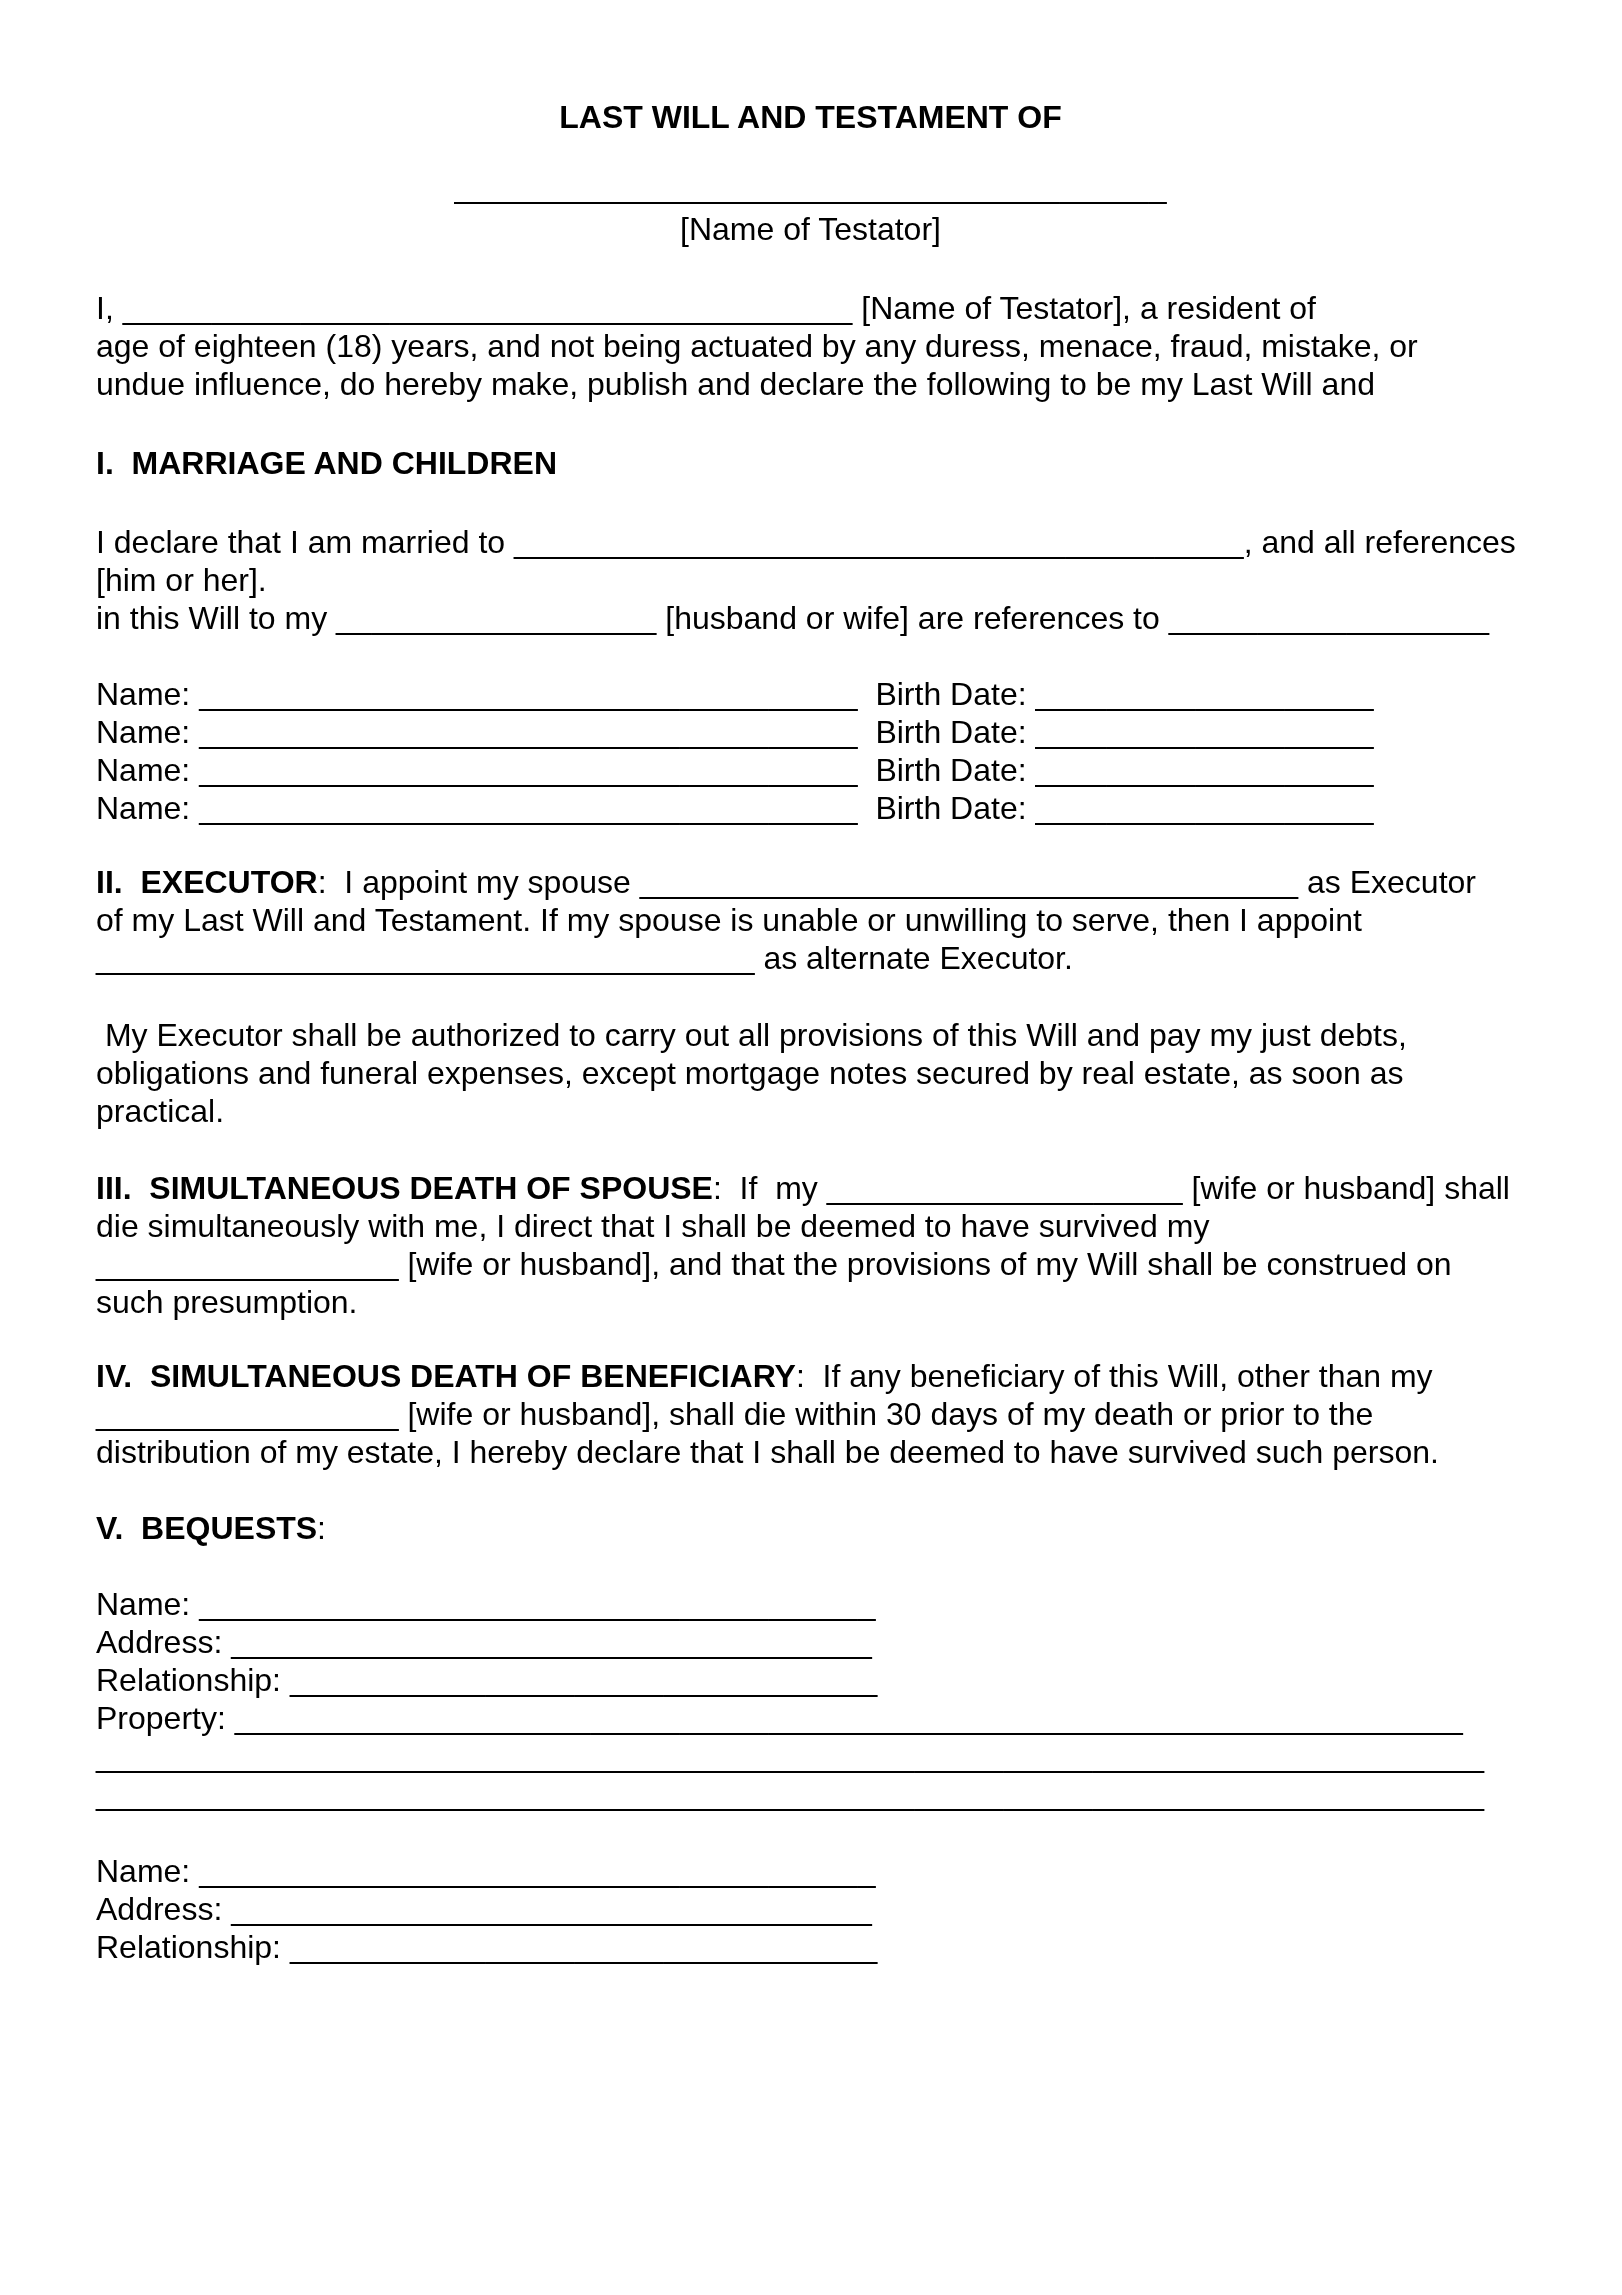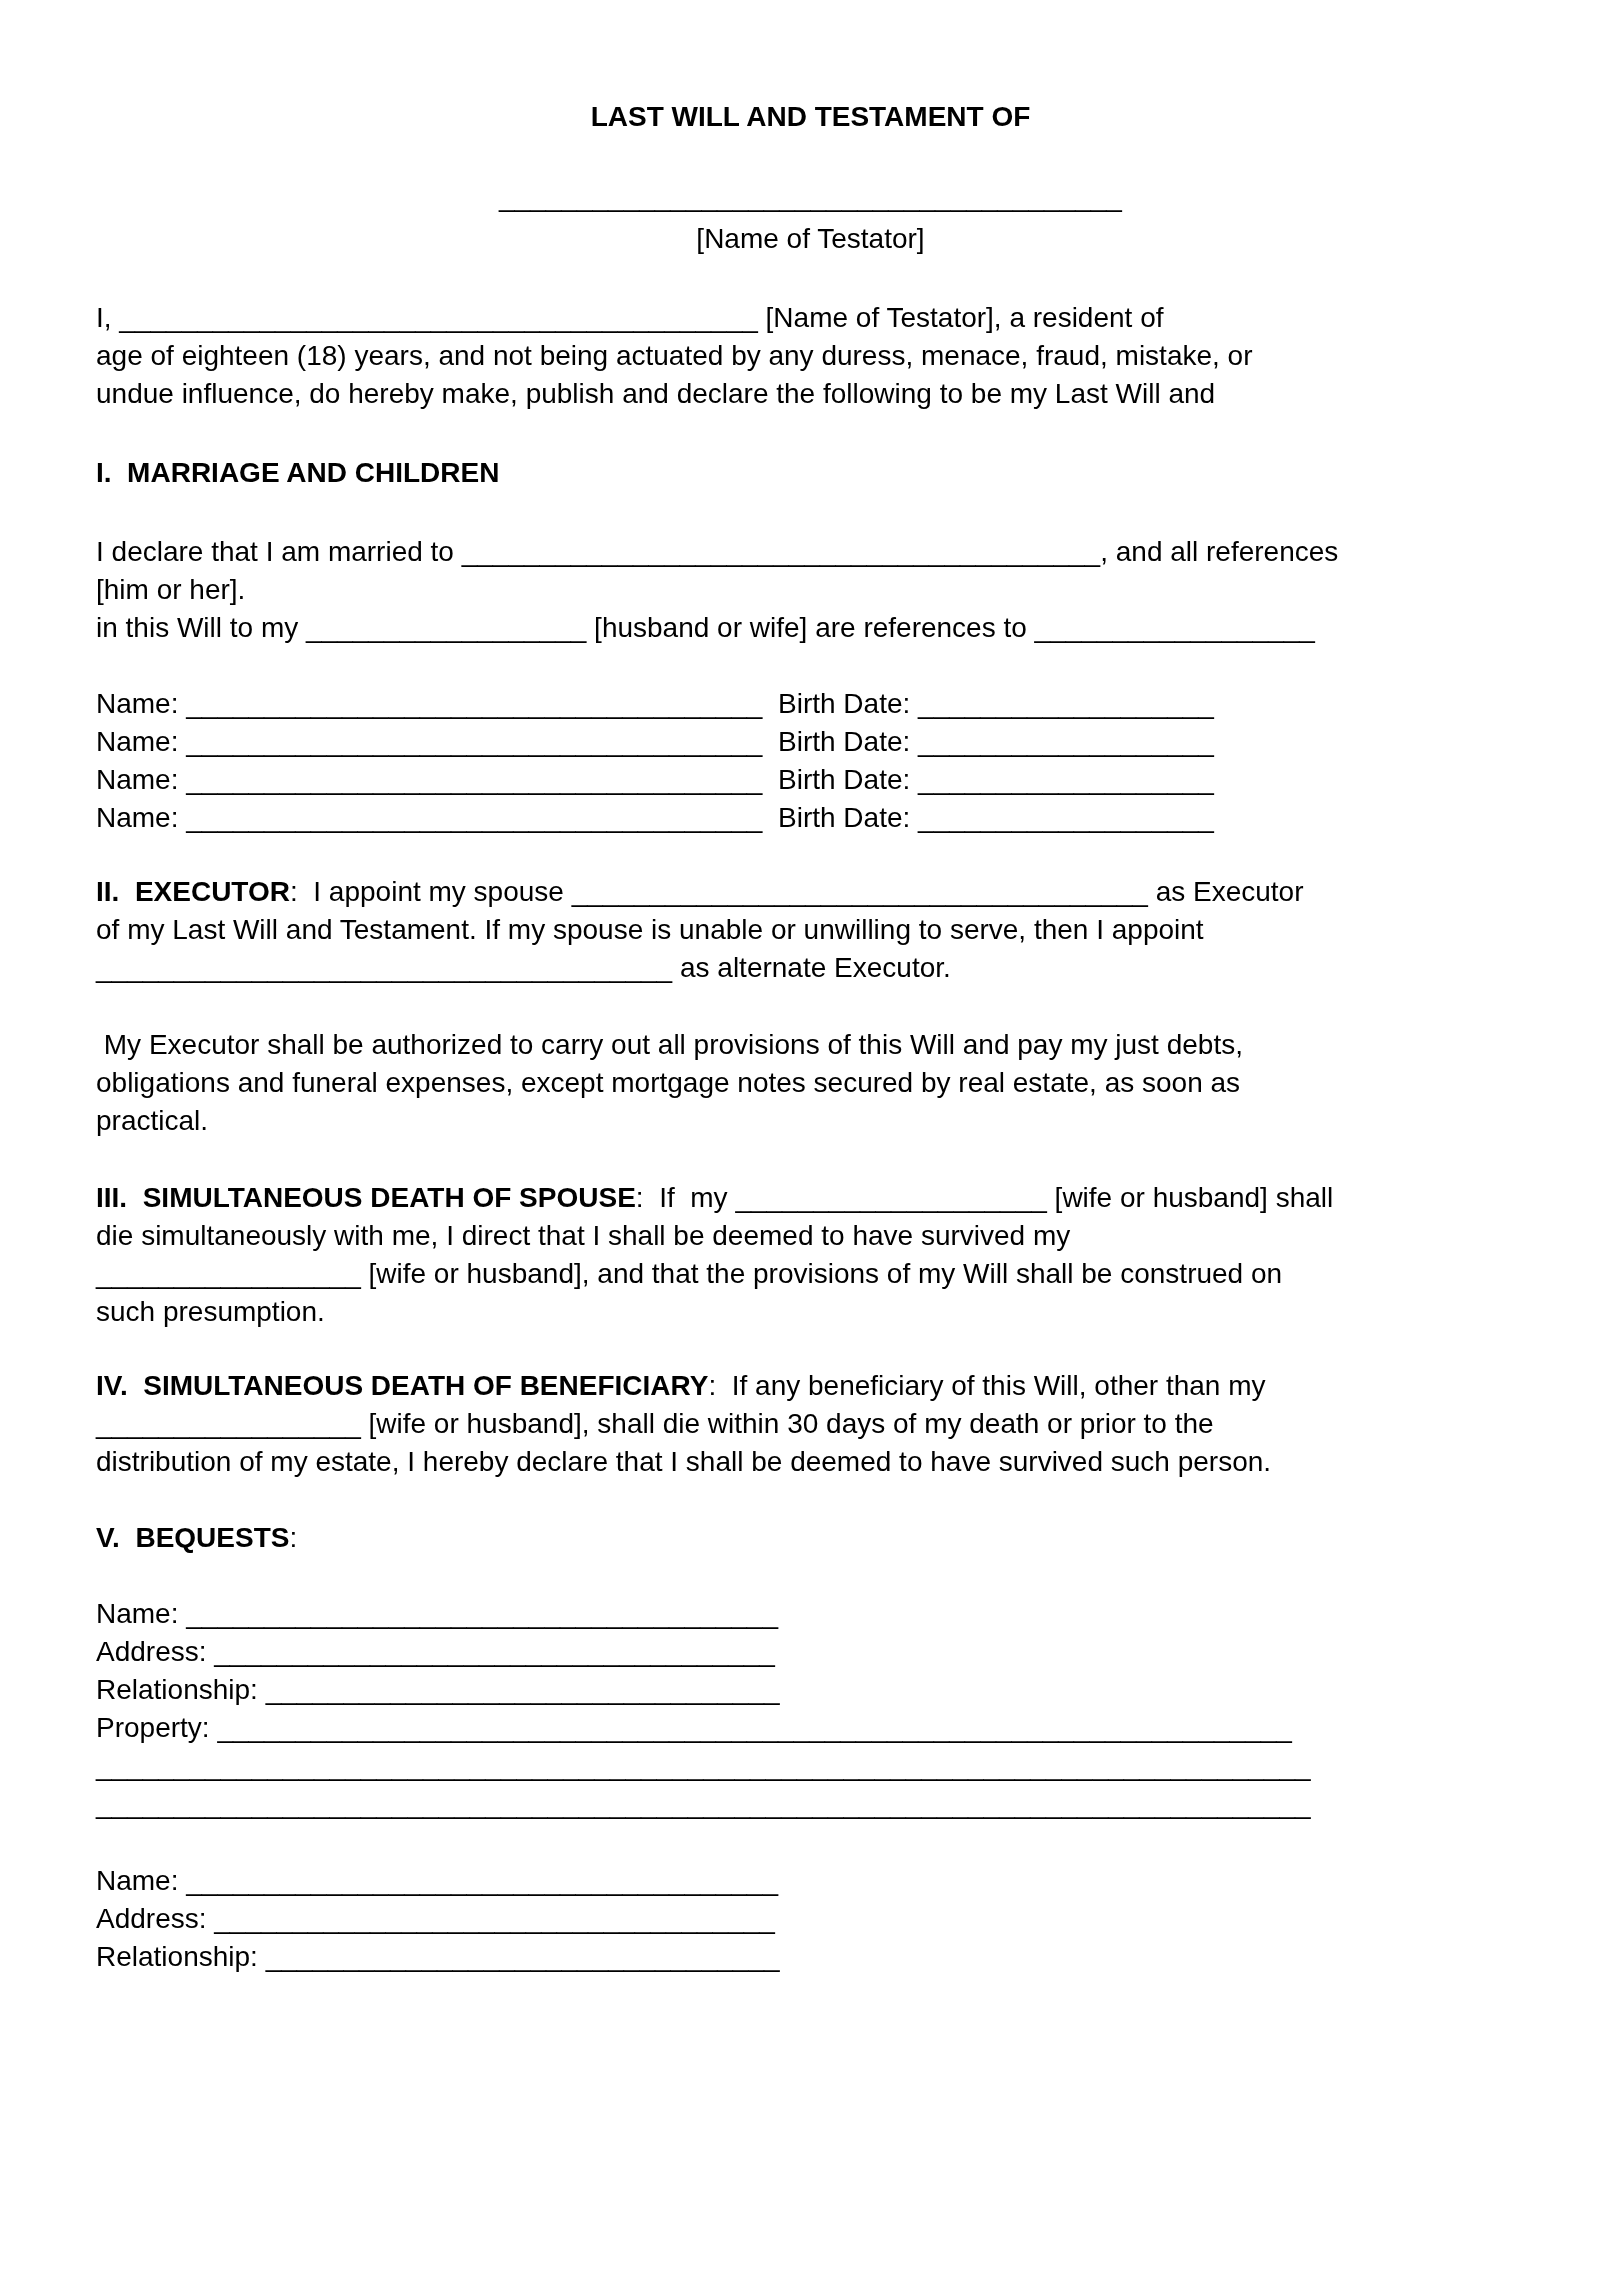"LAST WILL AND TESTAMENT OF" .page { font-size: 28px -> 32px }
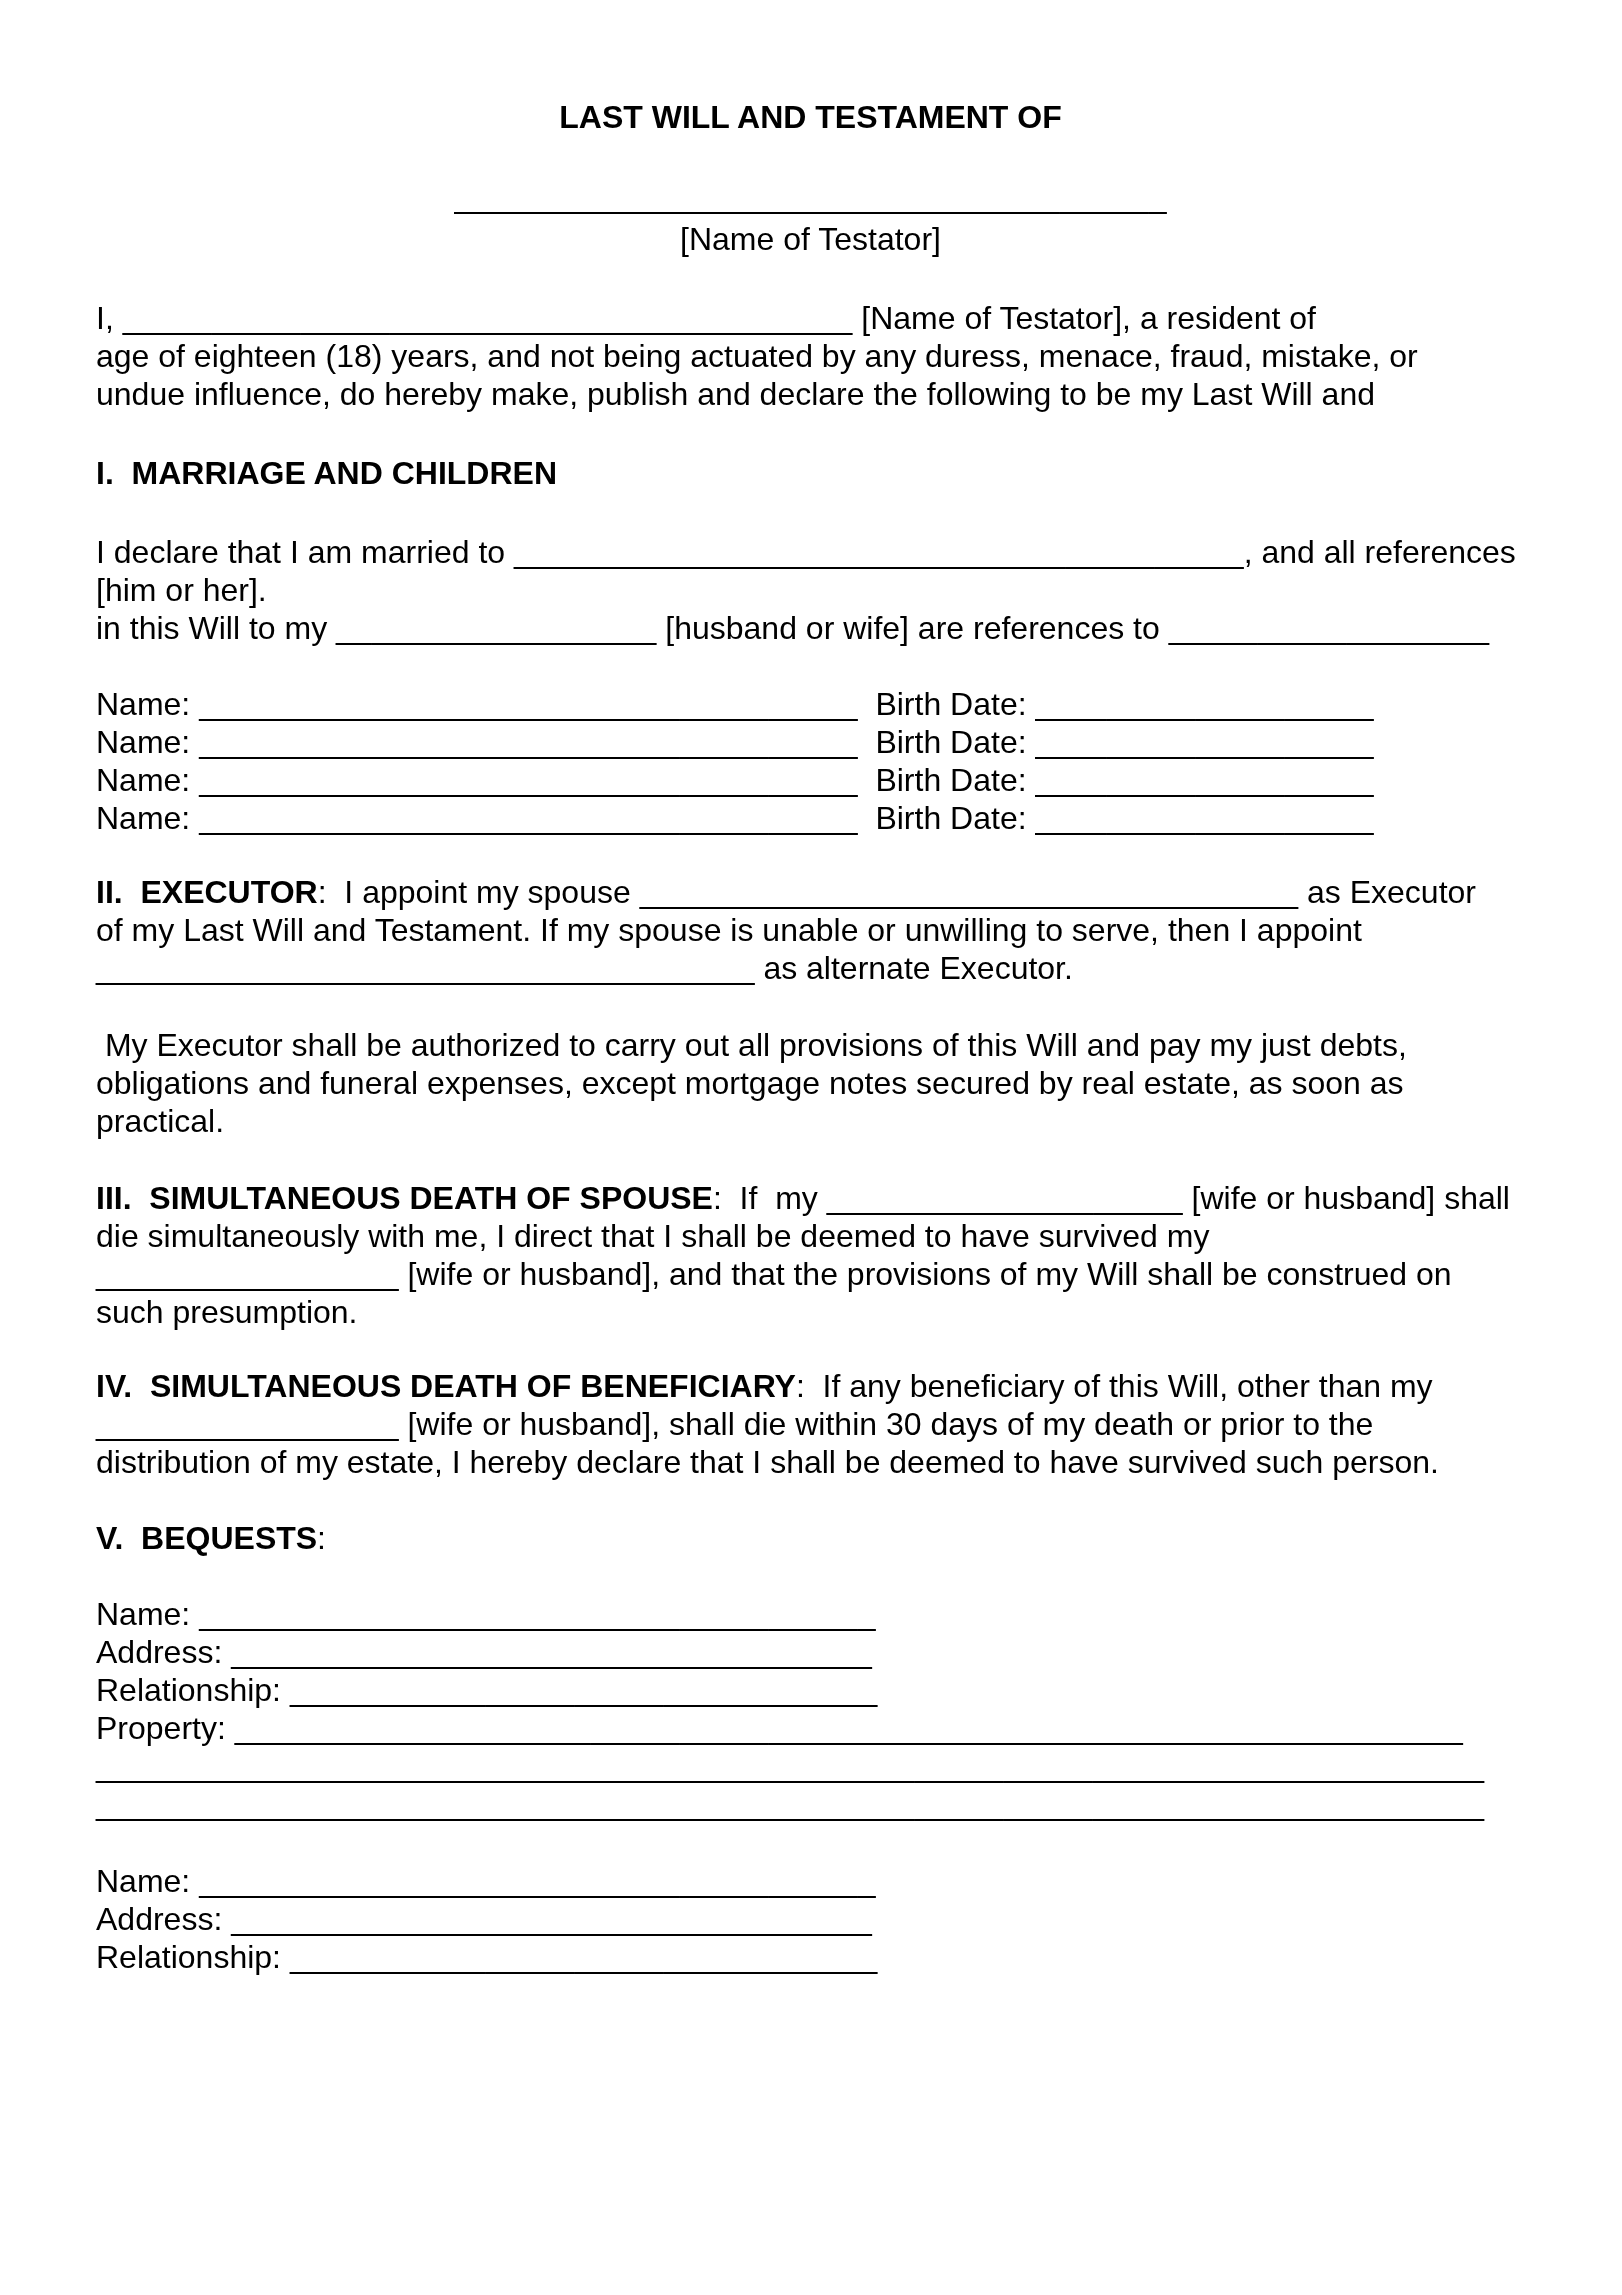"________________________________________" .mt46 { margin-top: 42px -> 32px }
